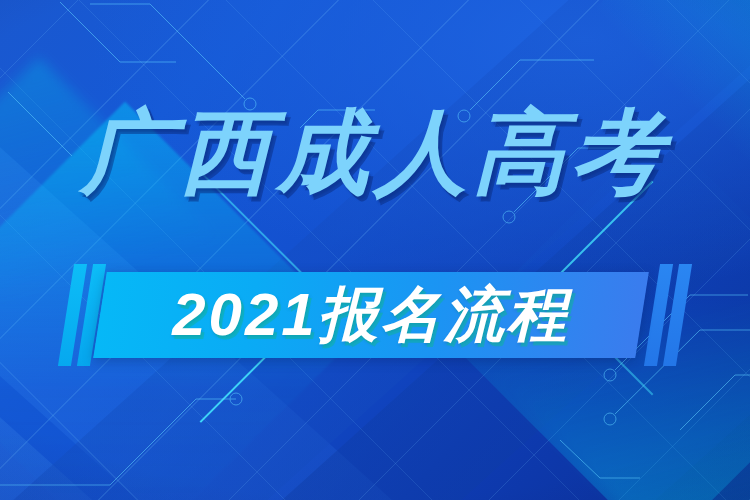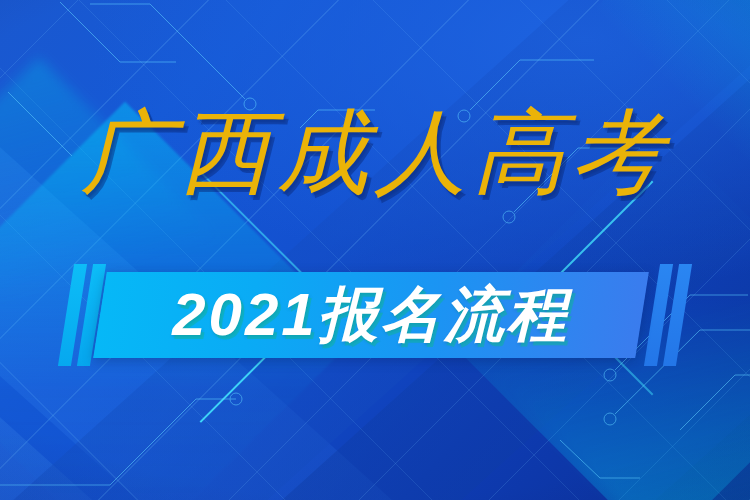"广西成人高考" .headline { color: #eab308 -> #7dd3fc; font-weight: normal -> bold }
